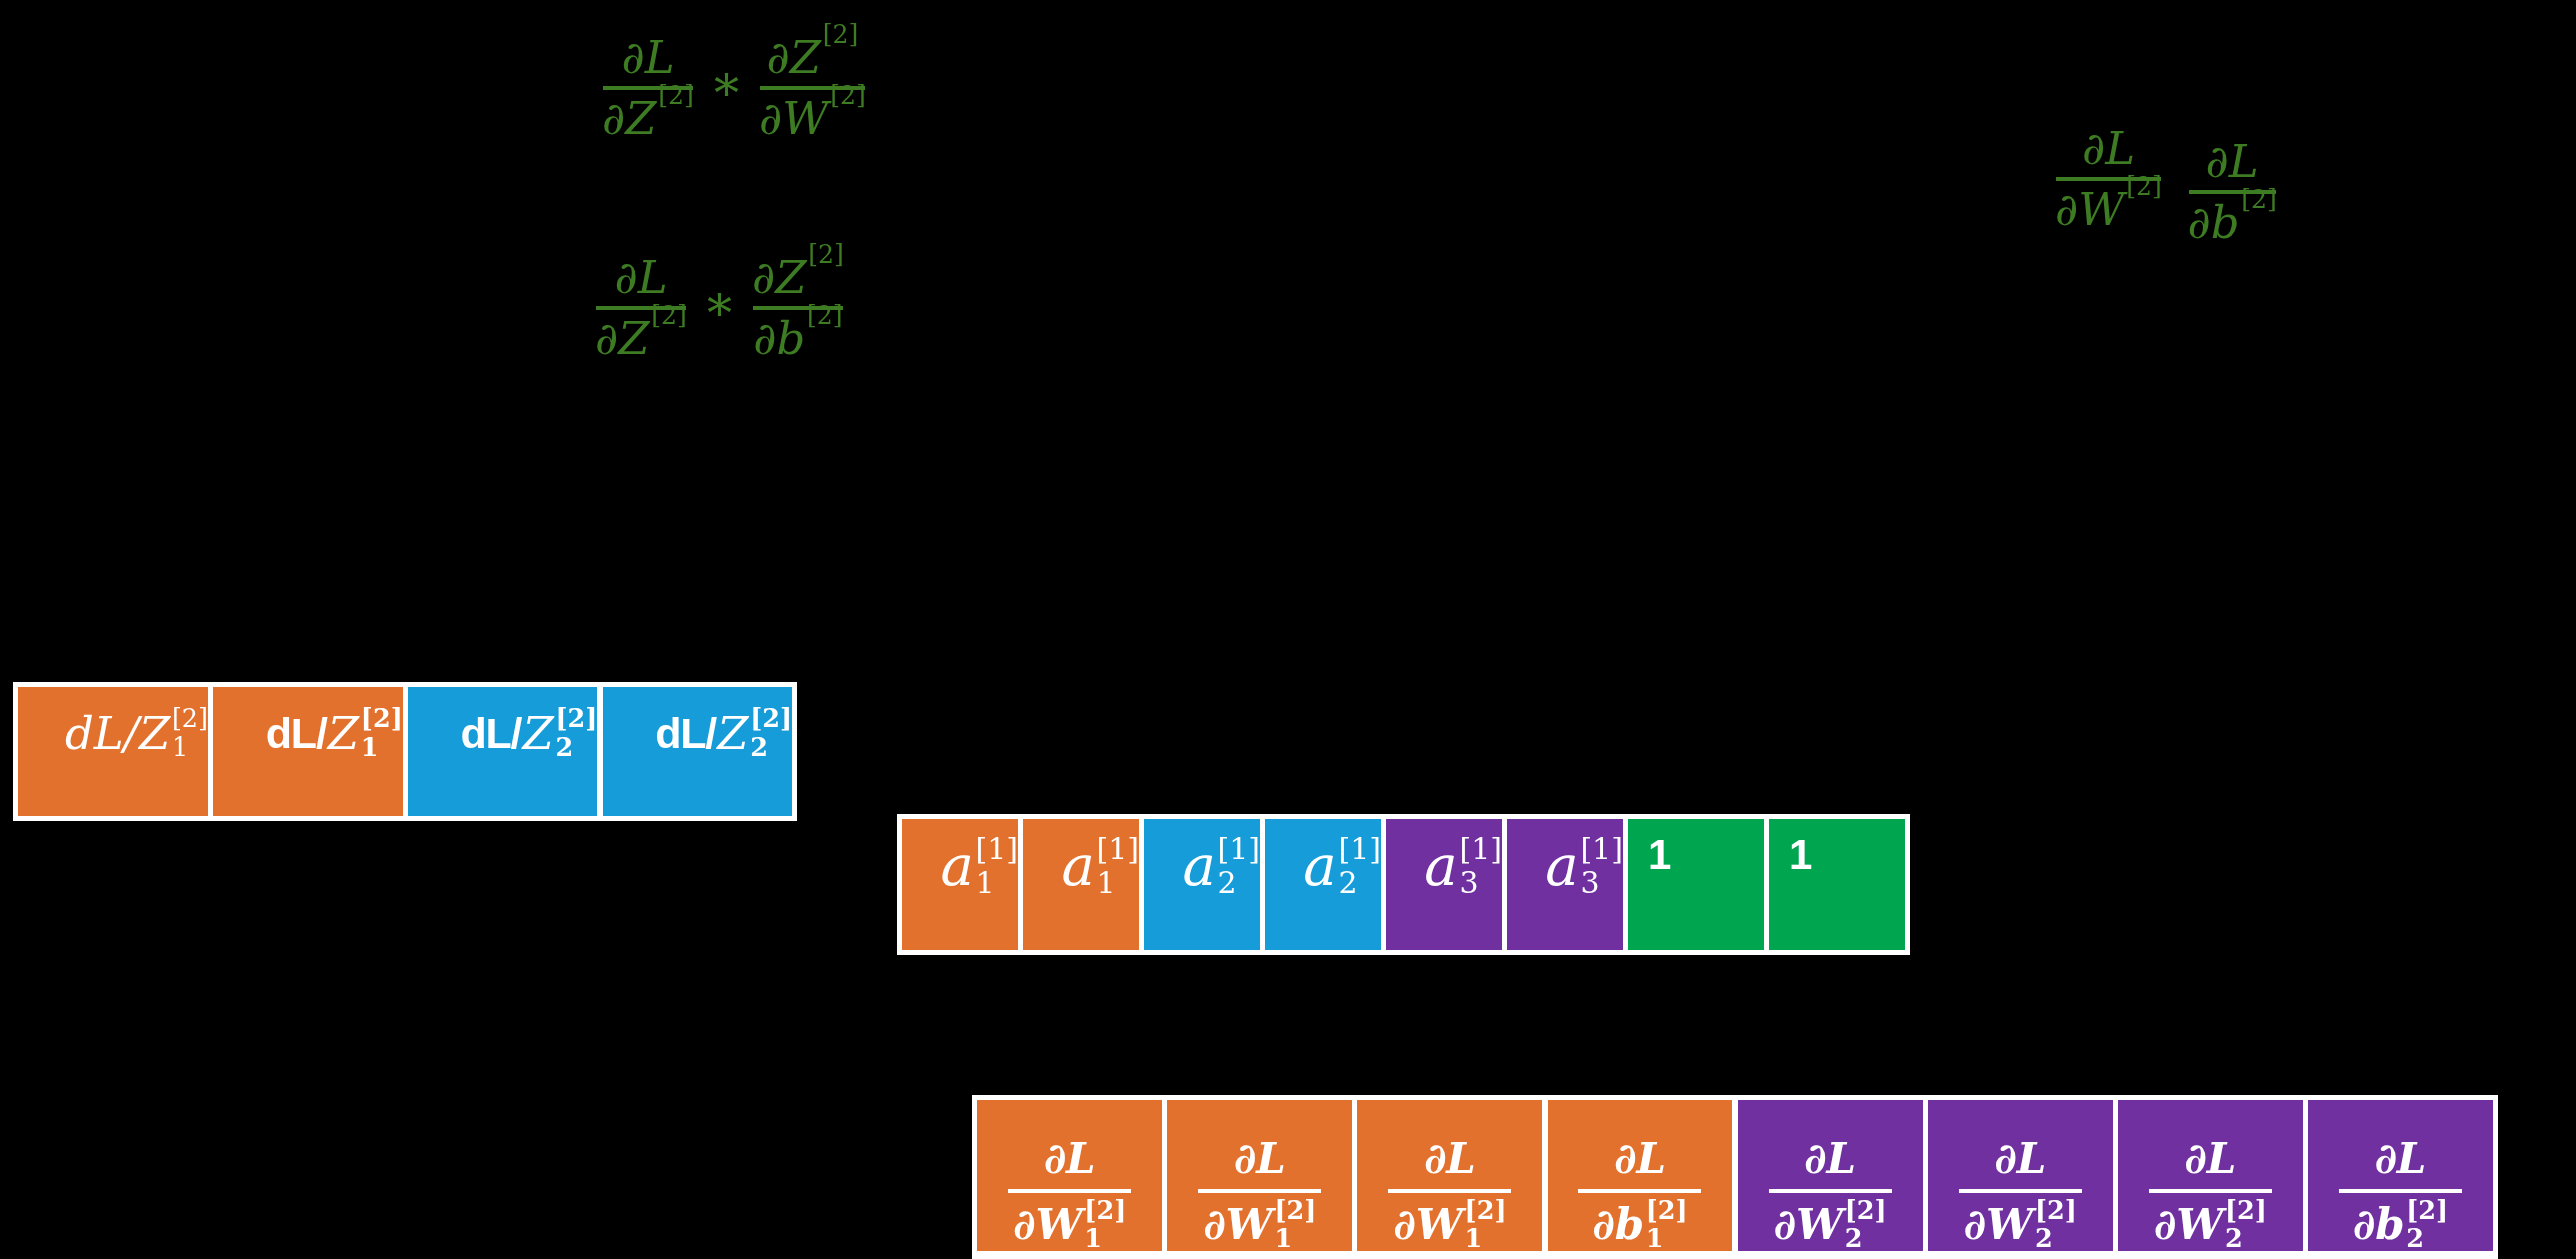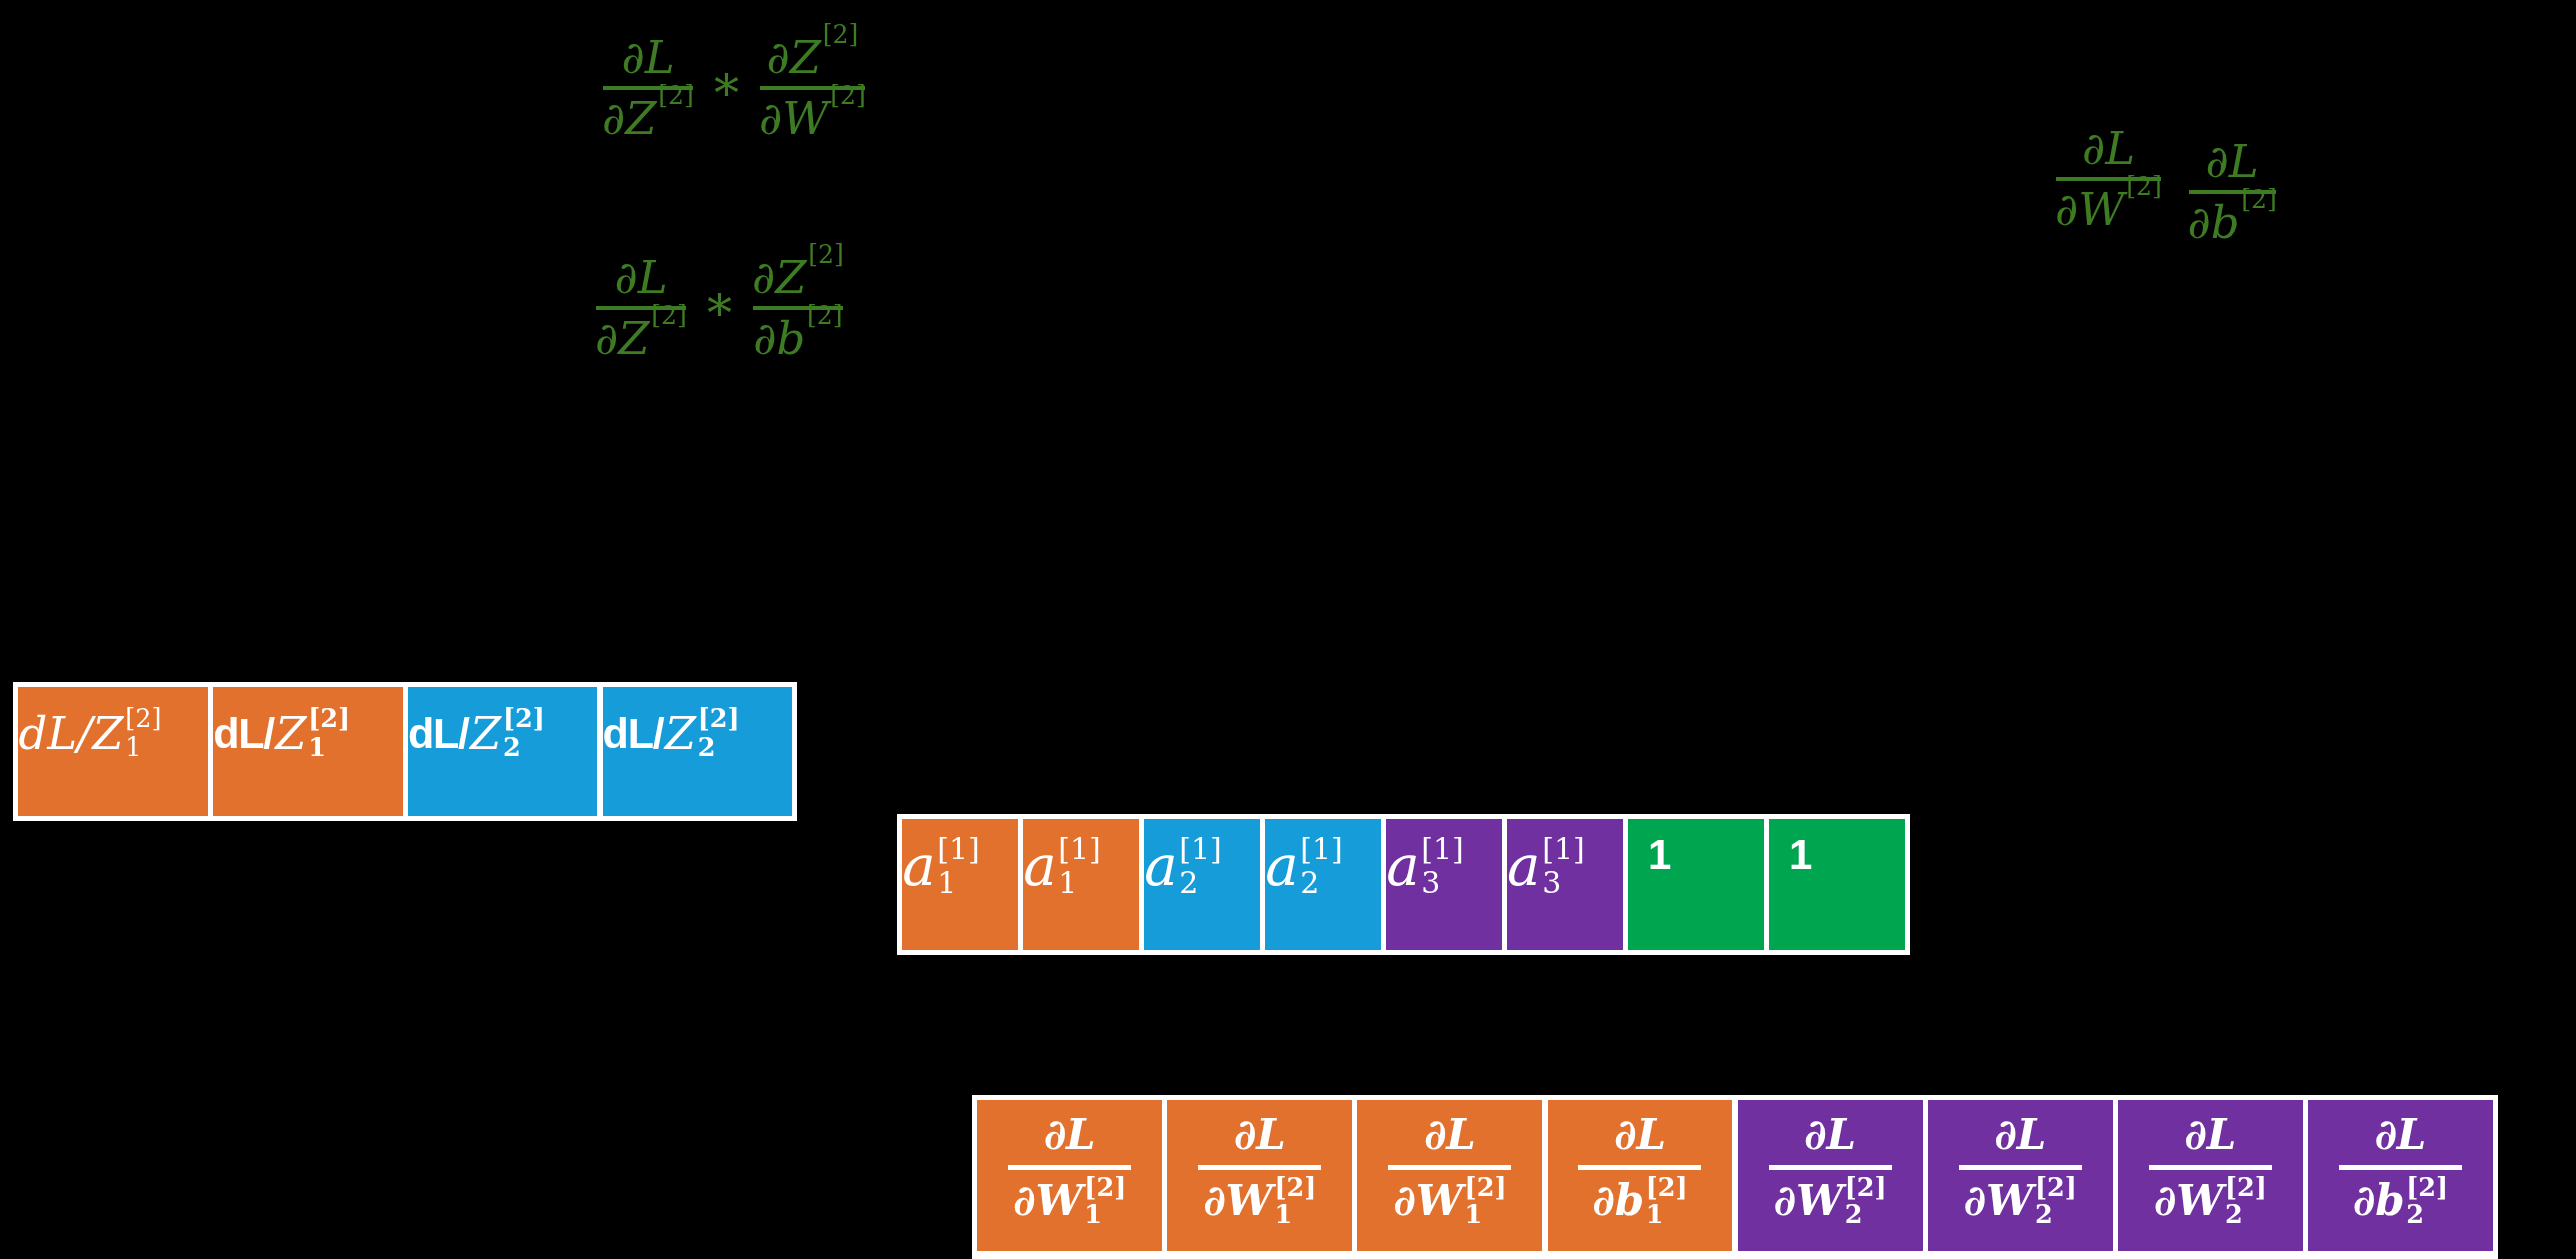"dL/" .cell { justify-content: flex-start -> flex-end }
